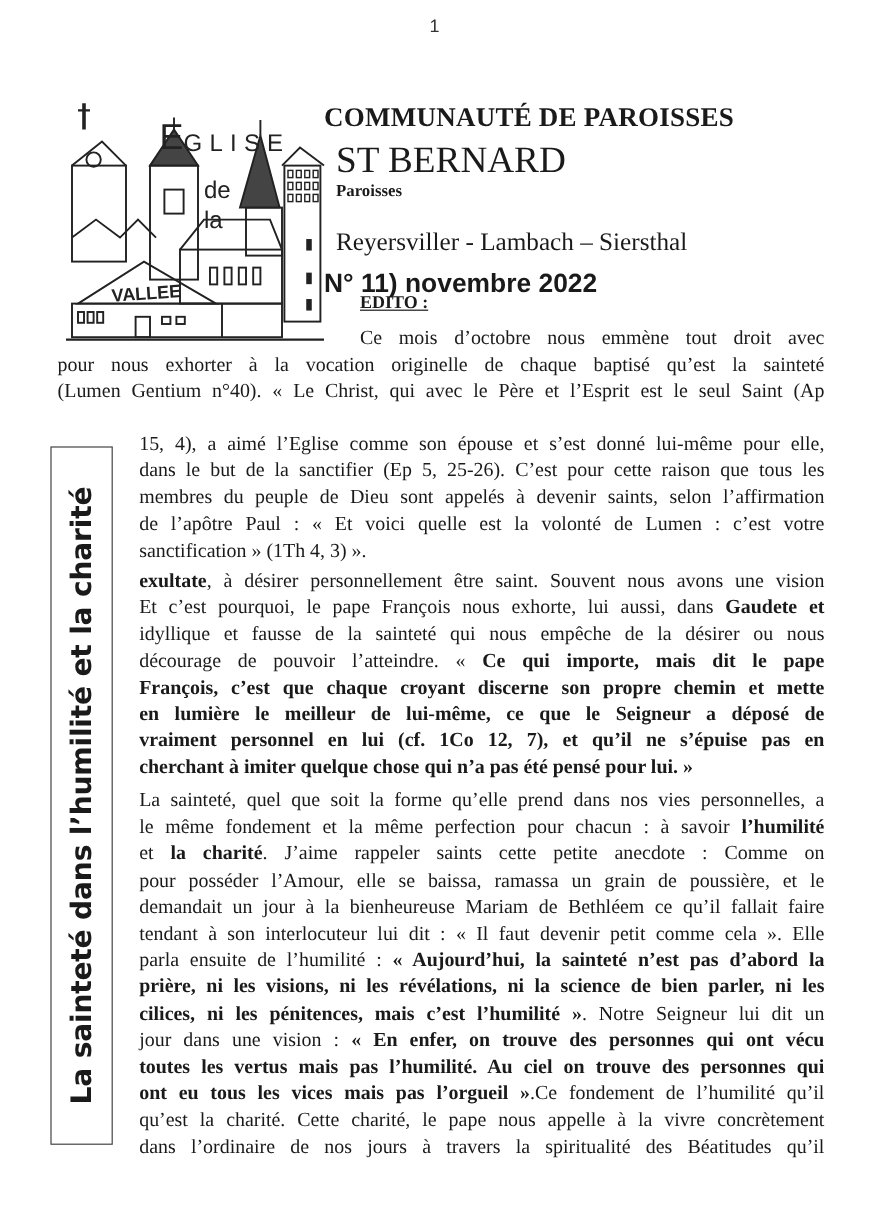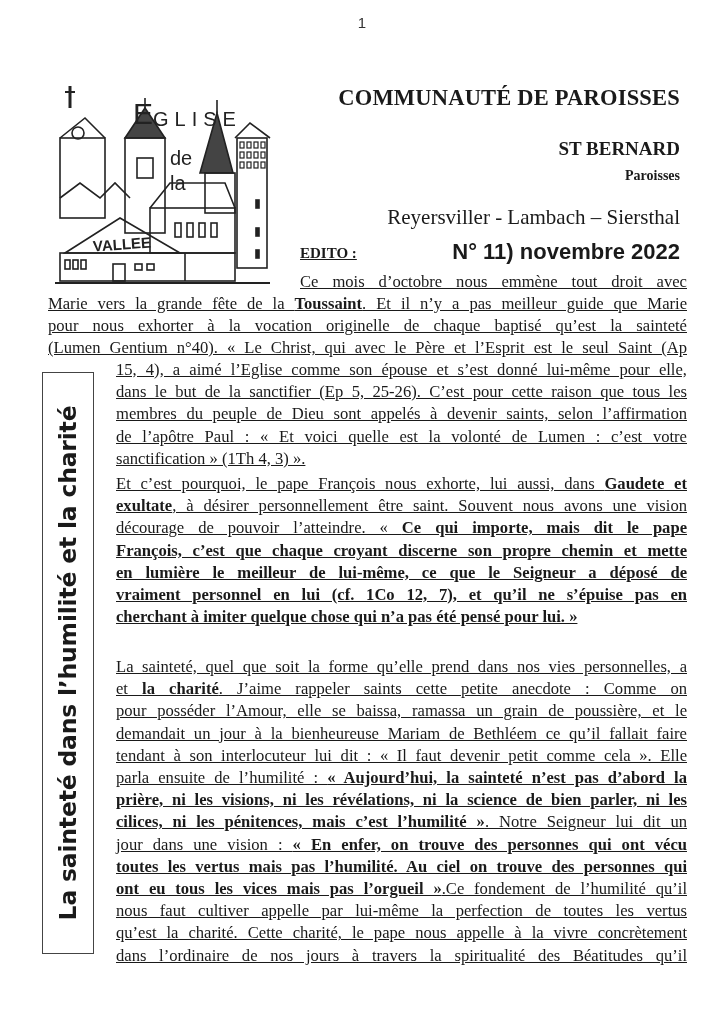"COMMUNAUTÉ DE PAROISSES" .header { text-align: right -> left }
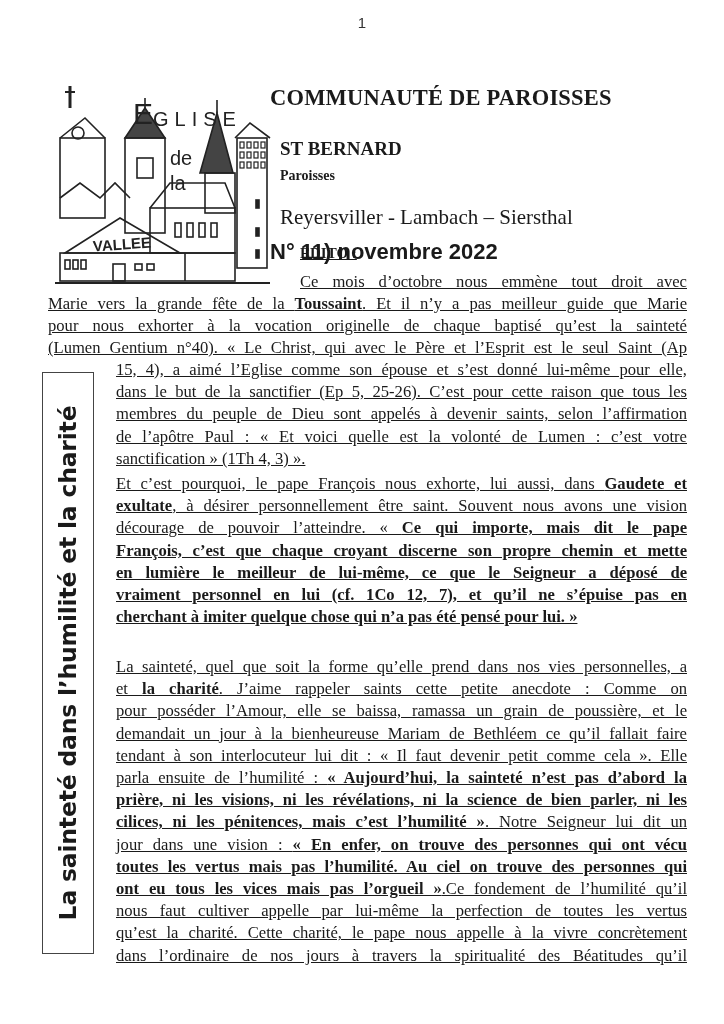"ST BERNARD" .h-st { font-size: 19px -> 31px; font-weight: bold -> normal; margin-top: 24px -> 8px }
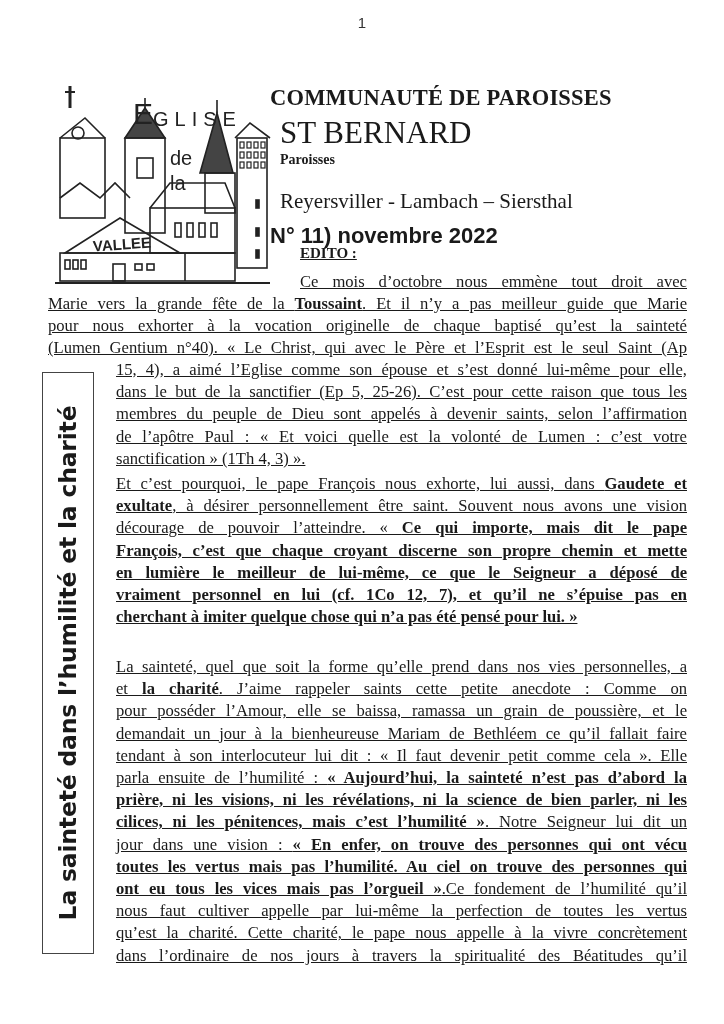"Ce mois d’octobre nous emmène" .line { text-decoration: underline -> none }
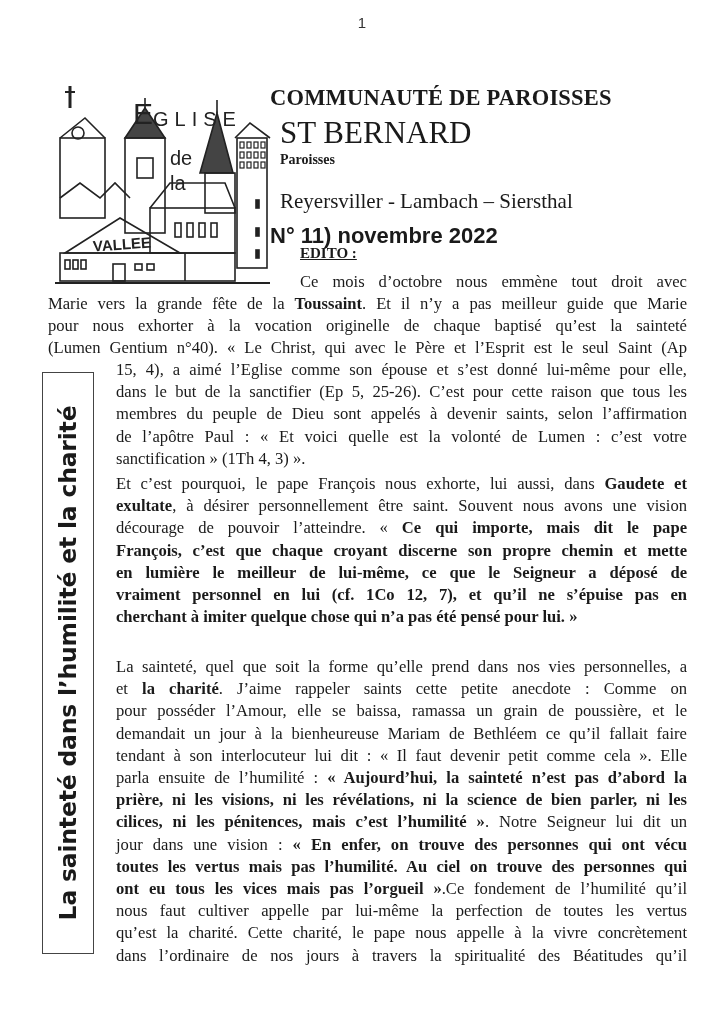"Marie vers la grande fête" span.line { html: <span><span>Marie vers la grande fête de la </span><b>Toussaint</b><span>. Et il n’y a pas meilleur guide que Marie</span></span> -> none }
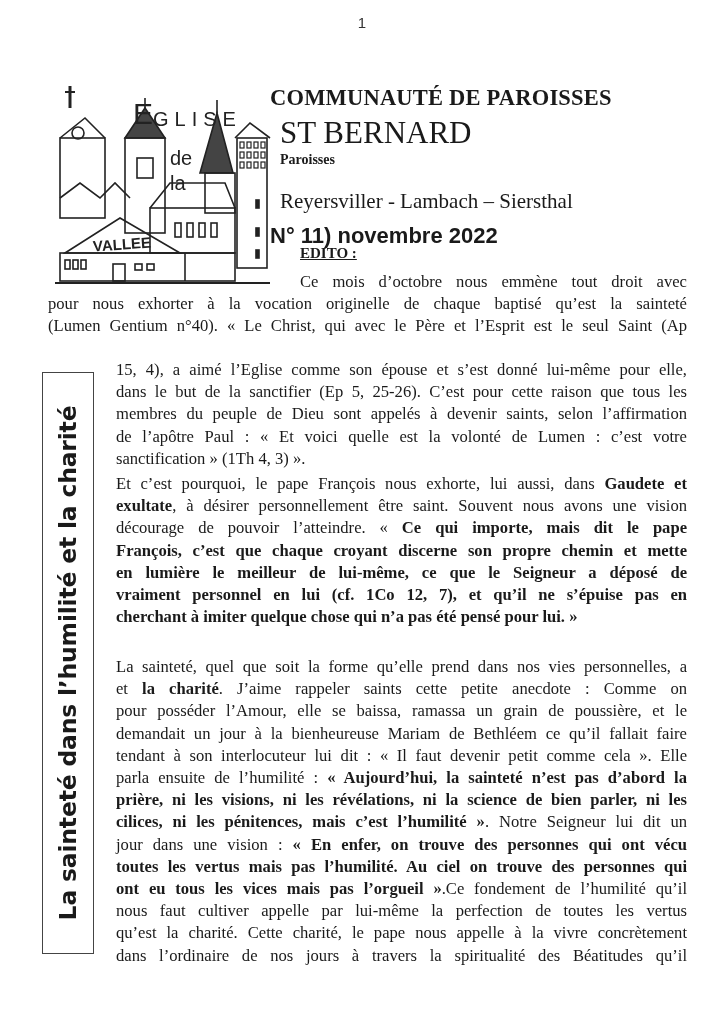"Et c’est pourquoi, le pape" span.line { order: before "exultate, à désirer personnellement être" -> after "exultate, à désirer personnellement être" }
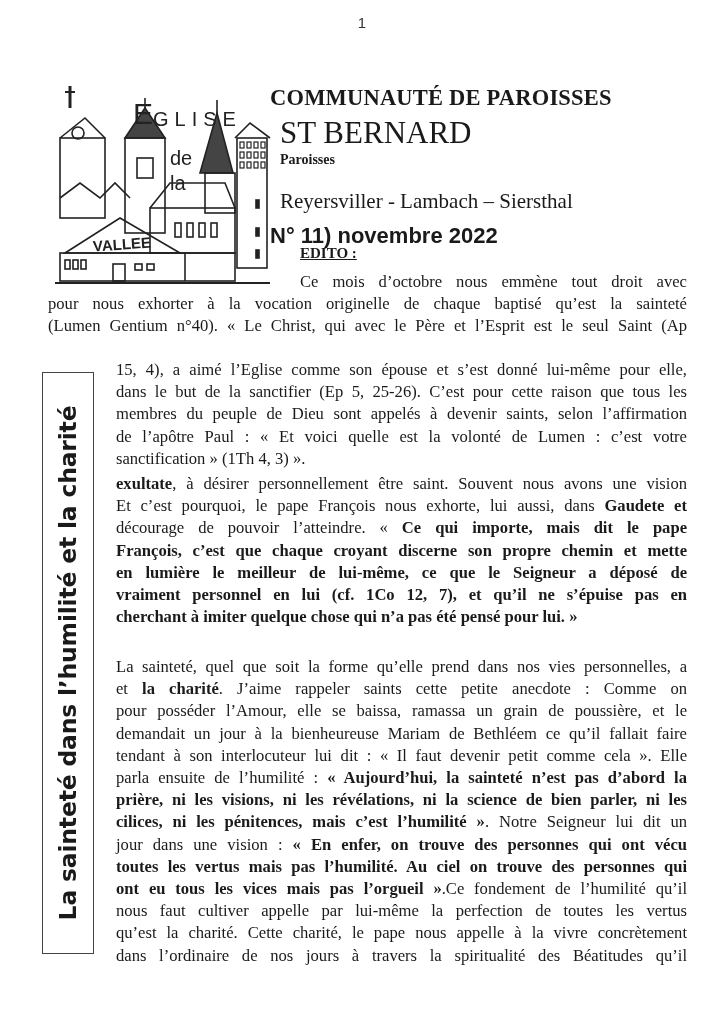"idyllique et fausse de la" span.line { html: none -> <span><span>idyllique et fausse de la sainteté qui nous empêche de la désirer ou nous</span></span> }
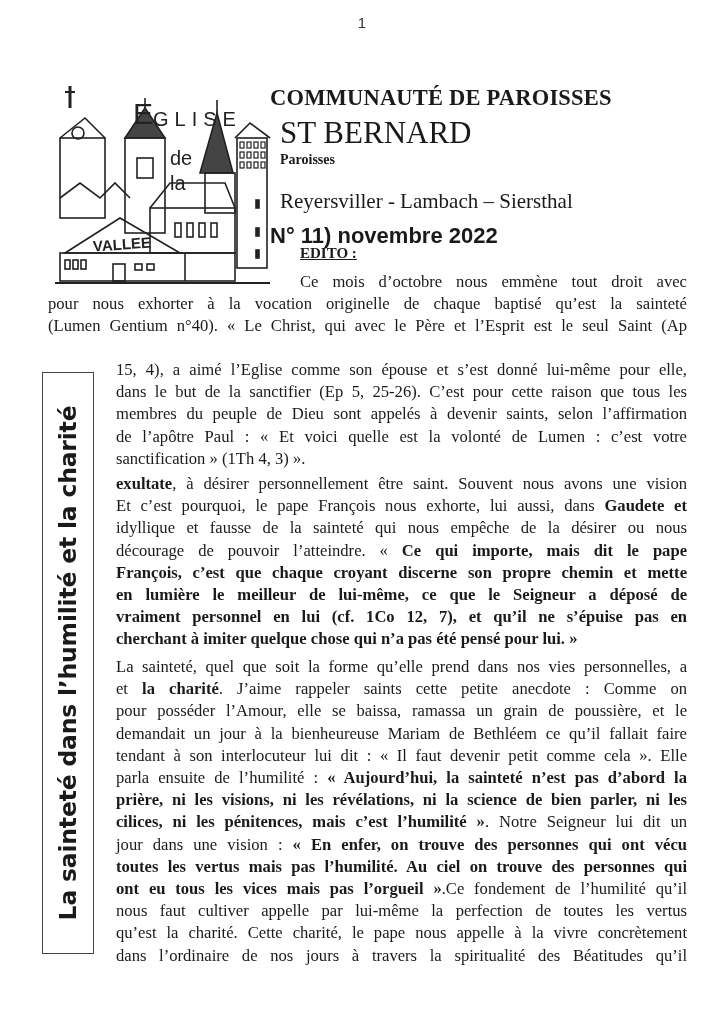"le même fondement et la" span.line { html: none -> <span><span>le même fondement et la même perfection pour chacun : à savoir </span><b>l’humilité</b></span> }
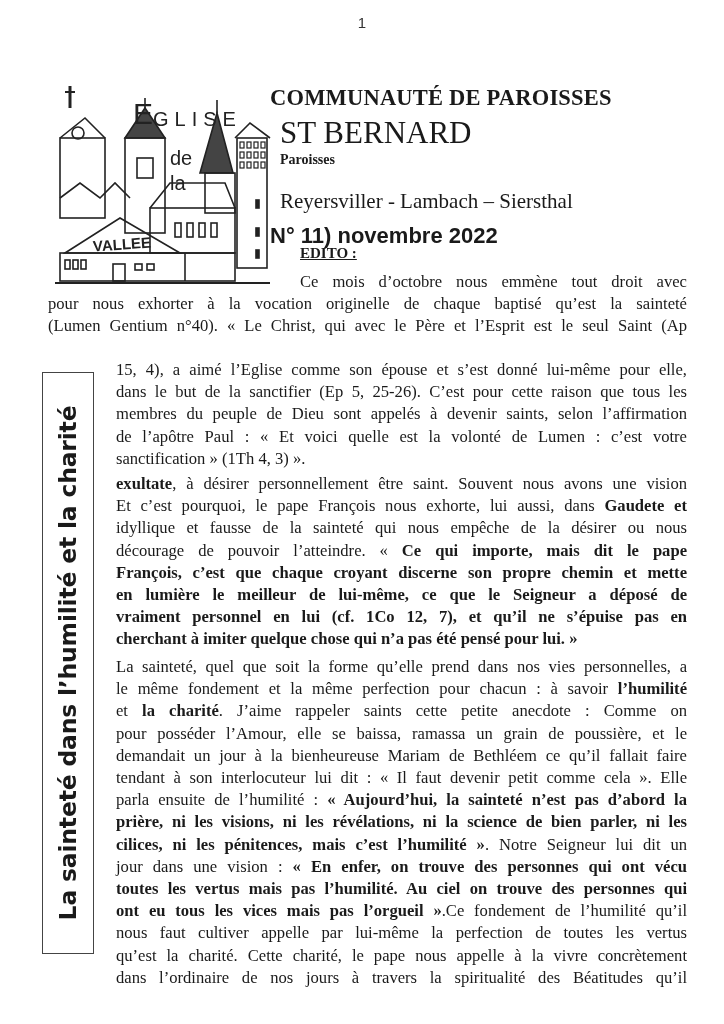"nous faut cultiver appelle par" span.line { html: <span><span>nous faut cultiver appelle par lui-même la perfection de toutes les vertus</span></span> -> none }
